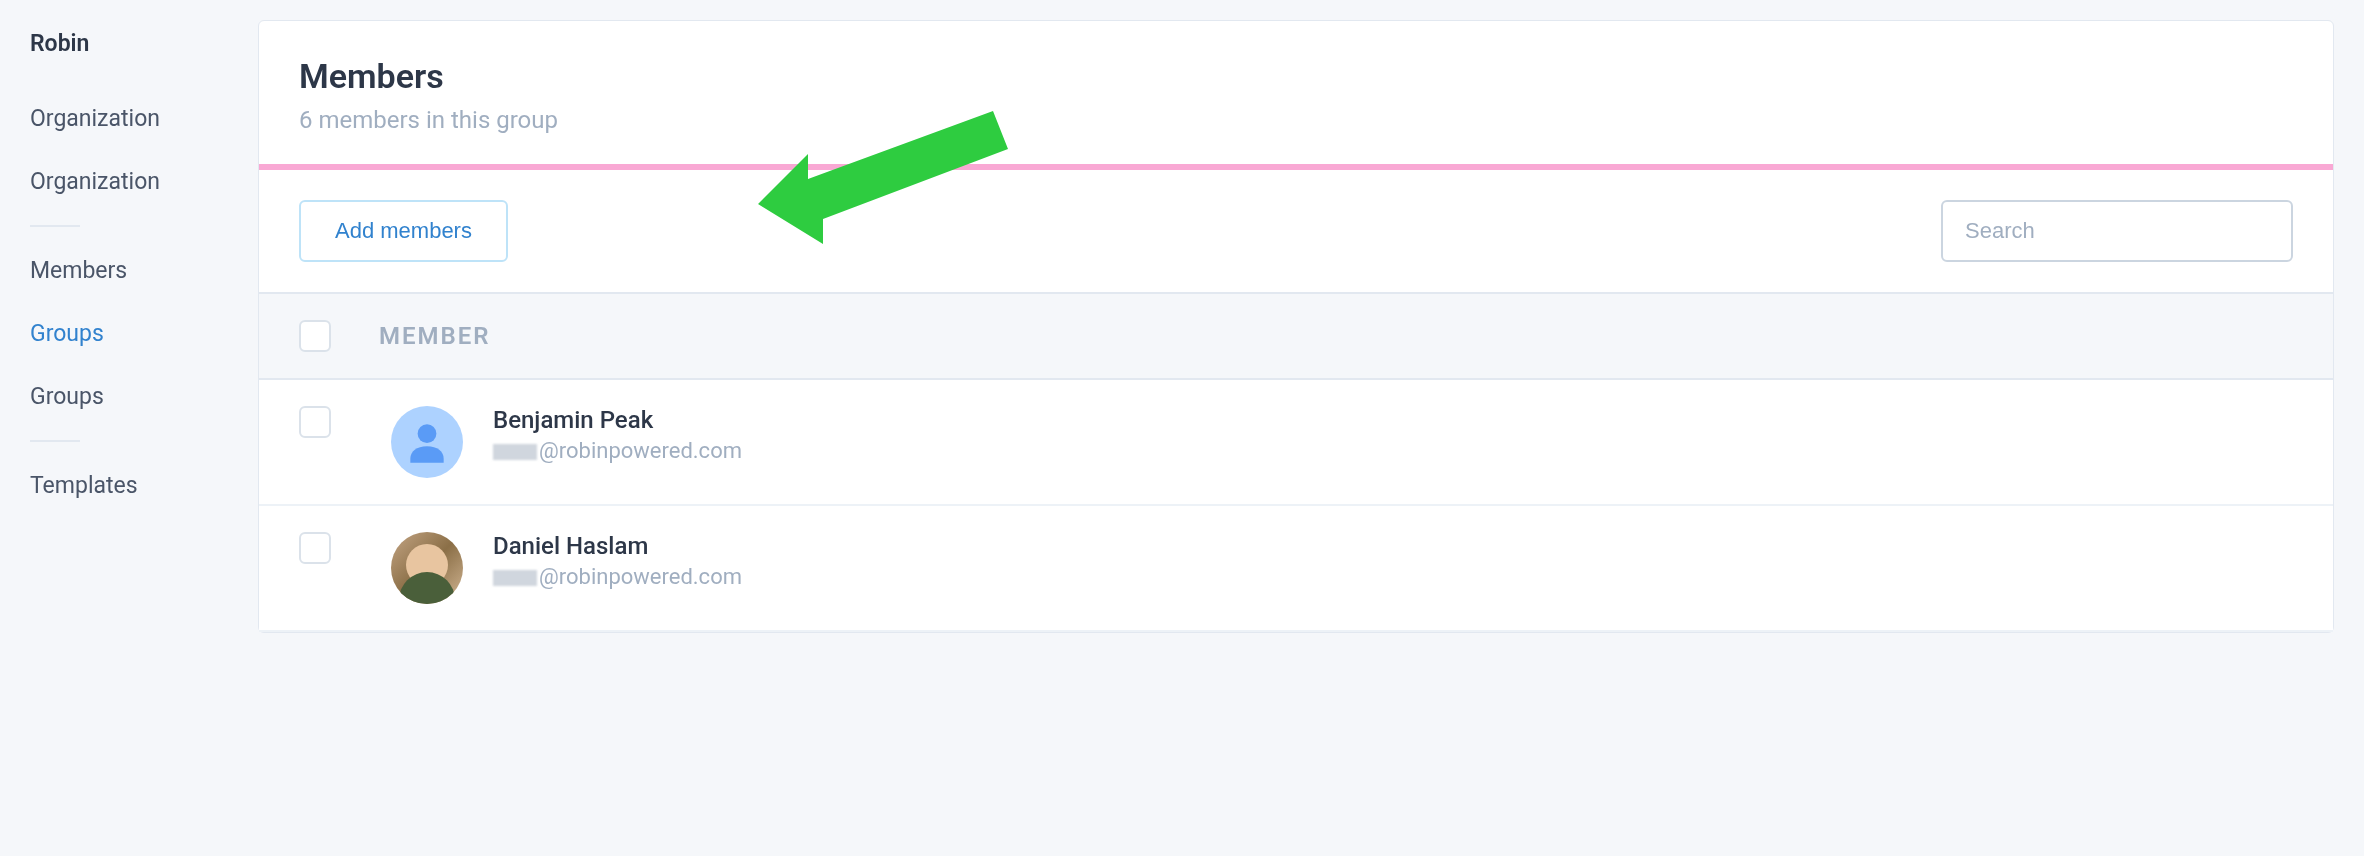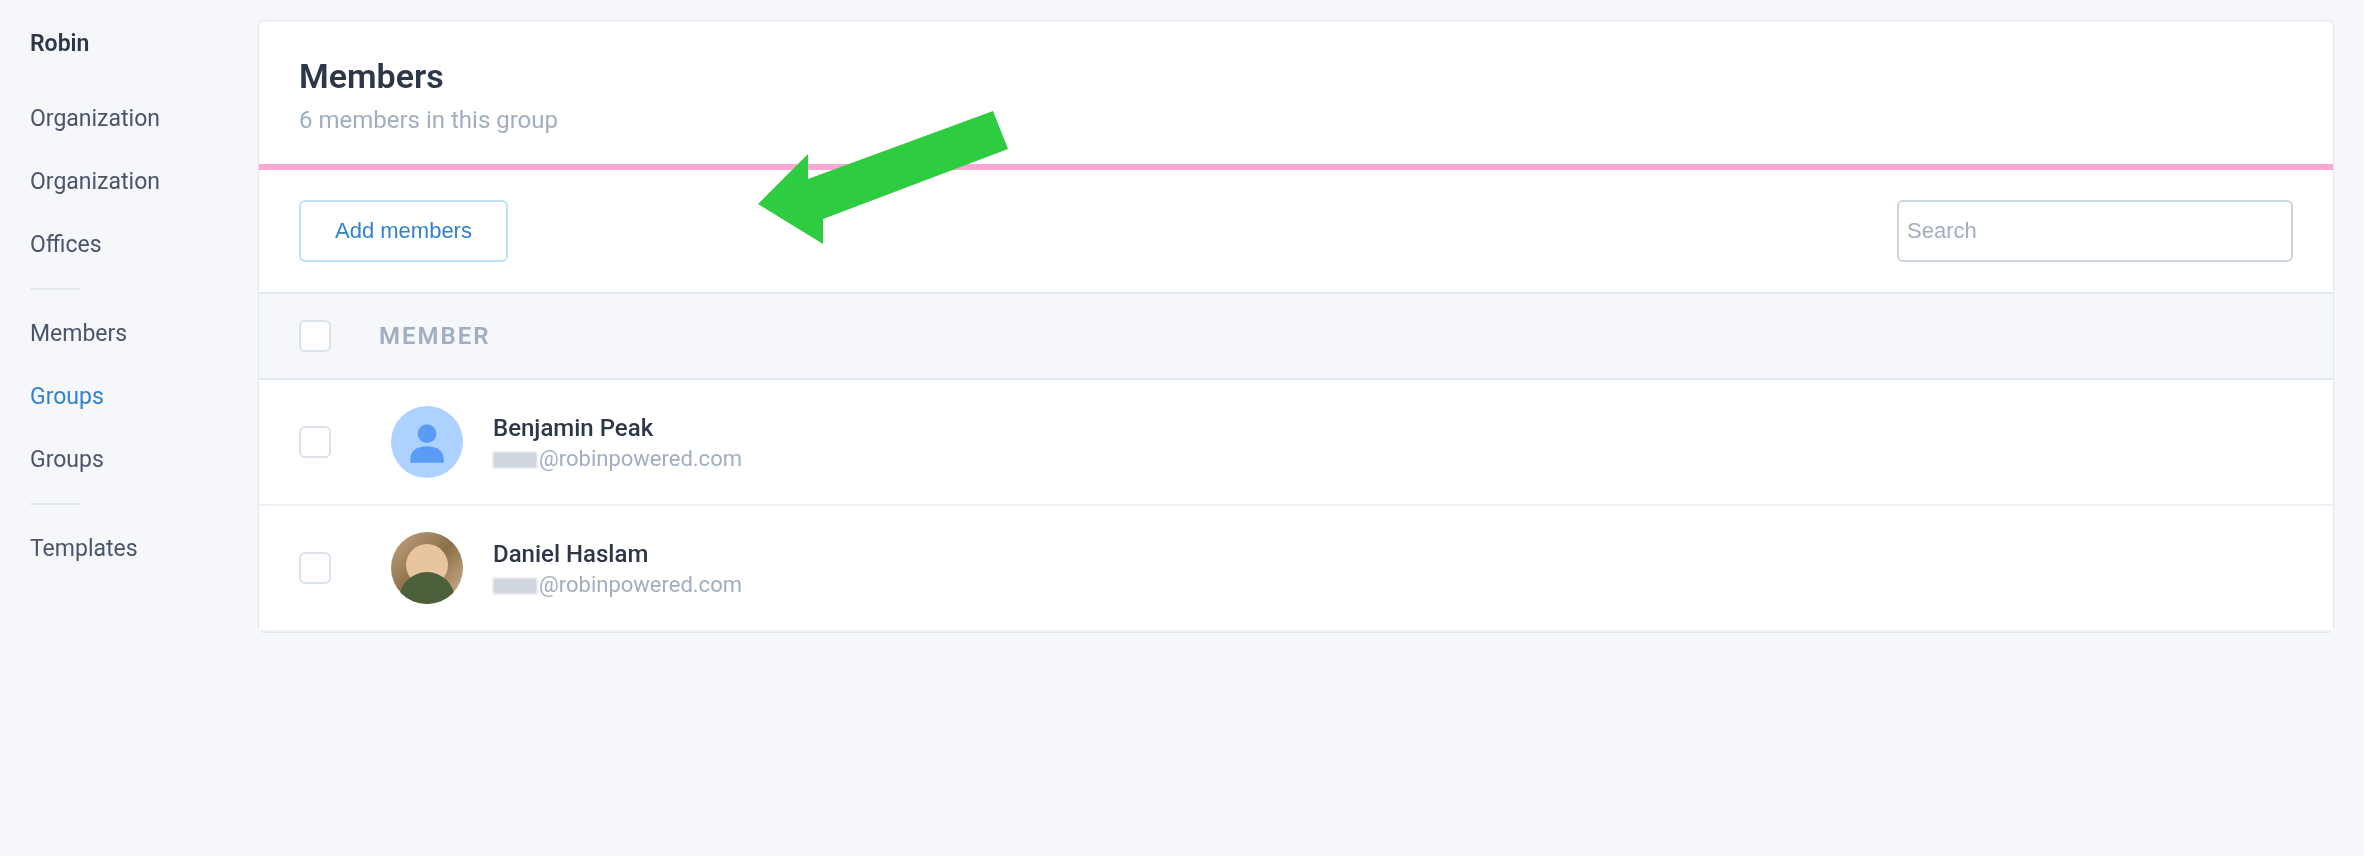"Offices" div.sidebar-item { html: <div>Offices</div> -> none }
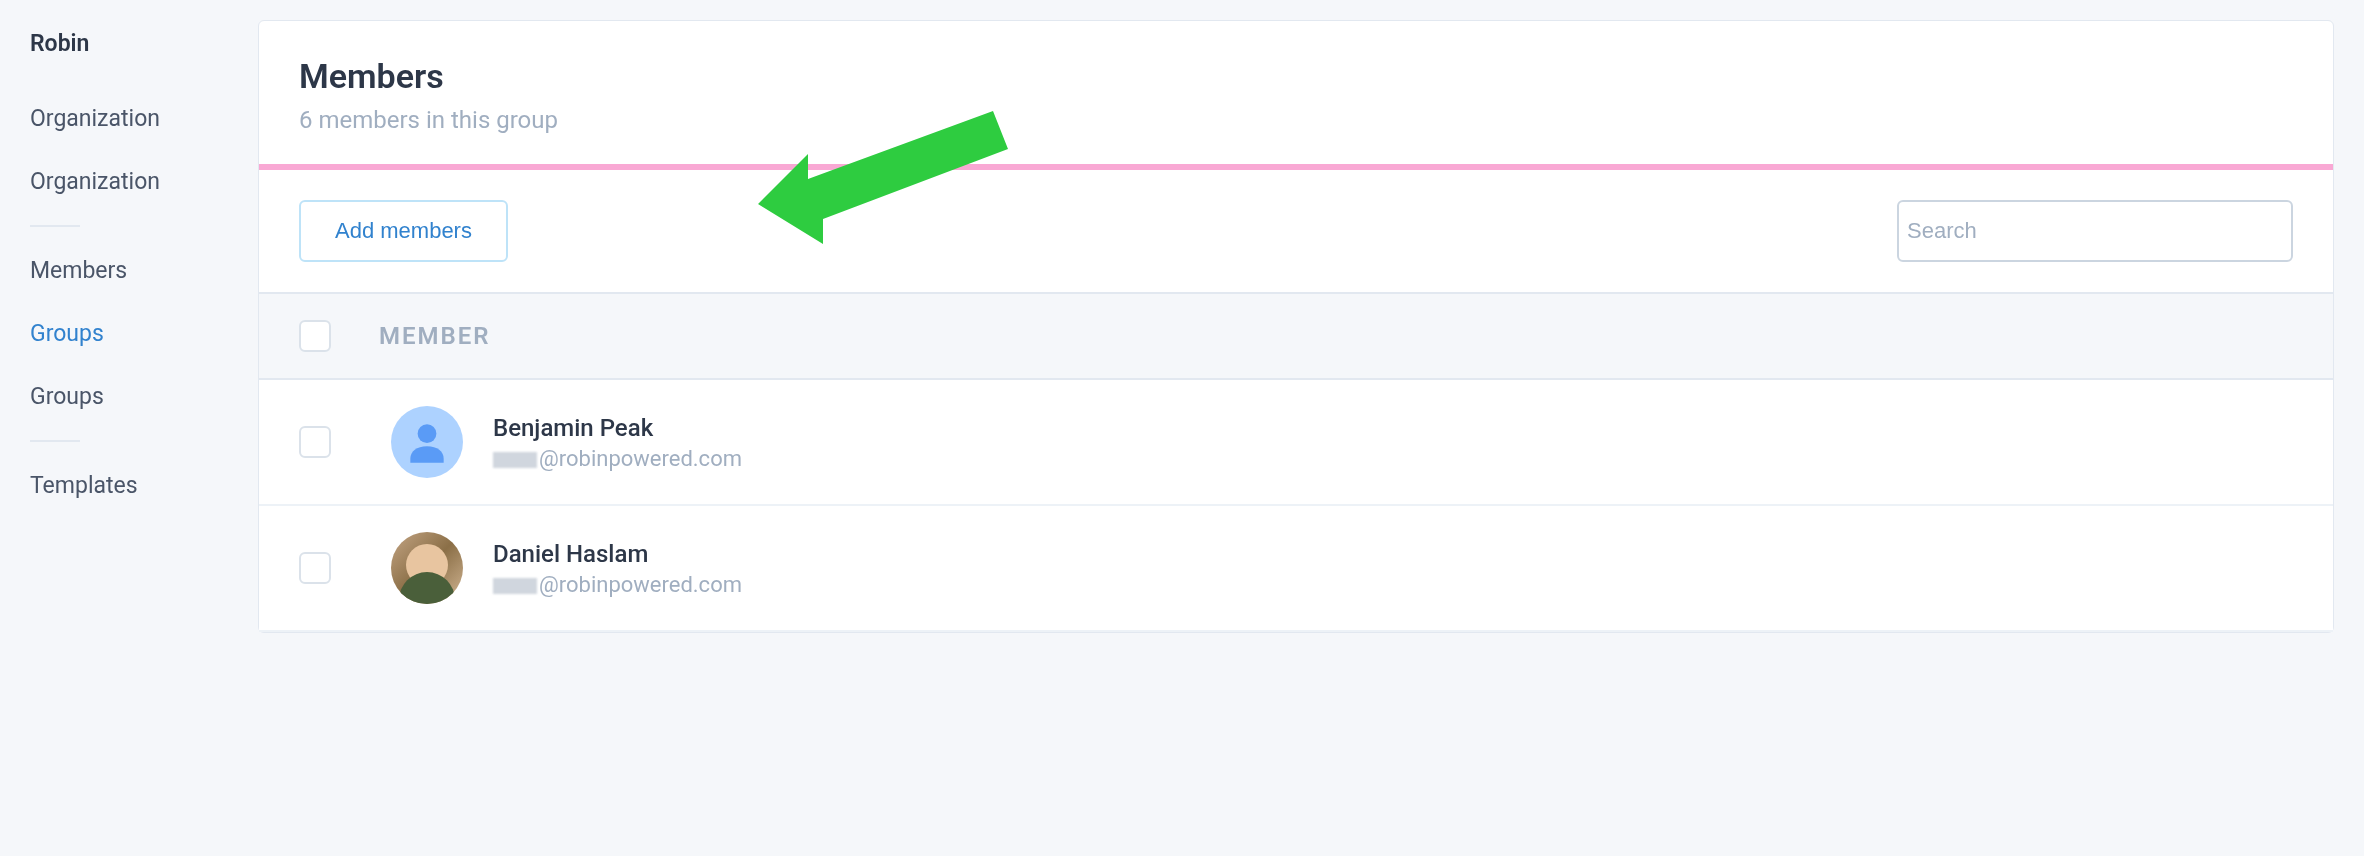"Search" .search-input { padding: 16px 8px -> 16px 22px; width: 396px -> 352px }
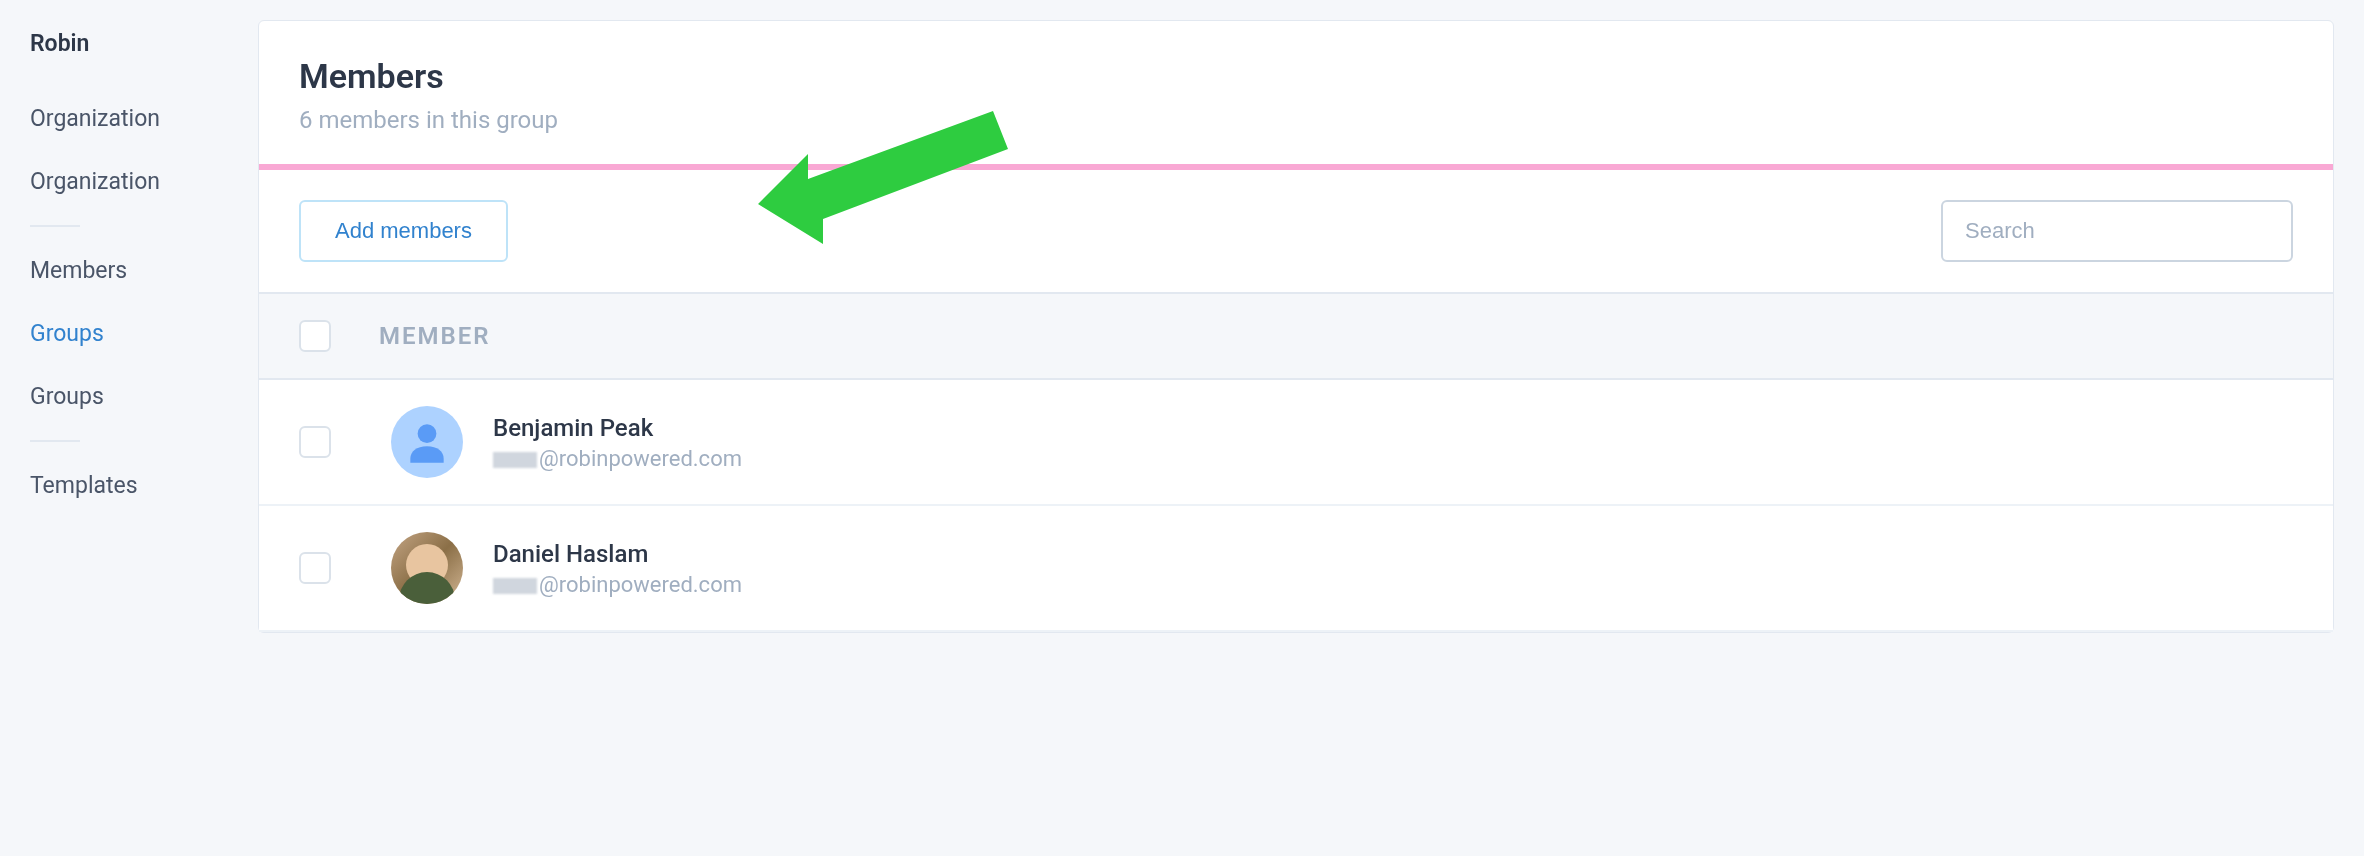"Benjamin Peak" .member-row { align-items: center -> none }
